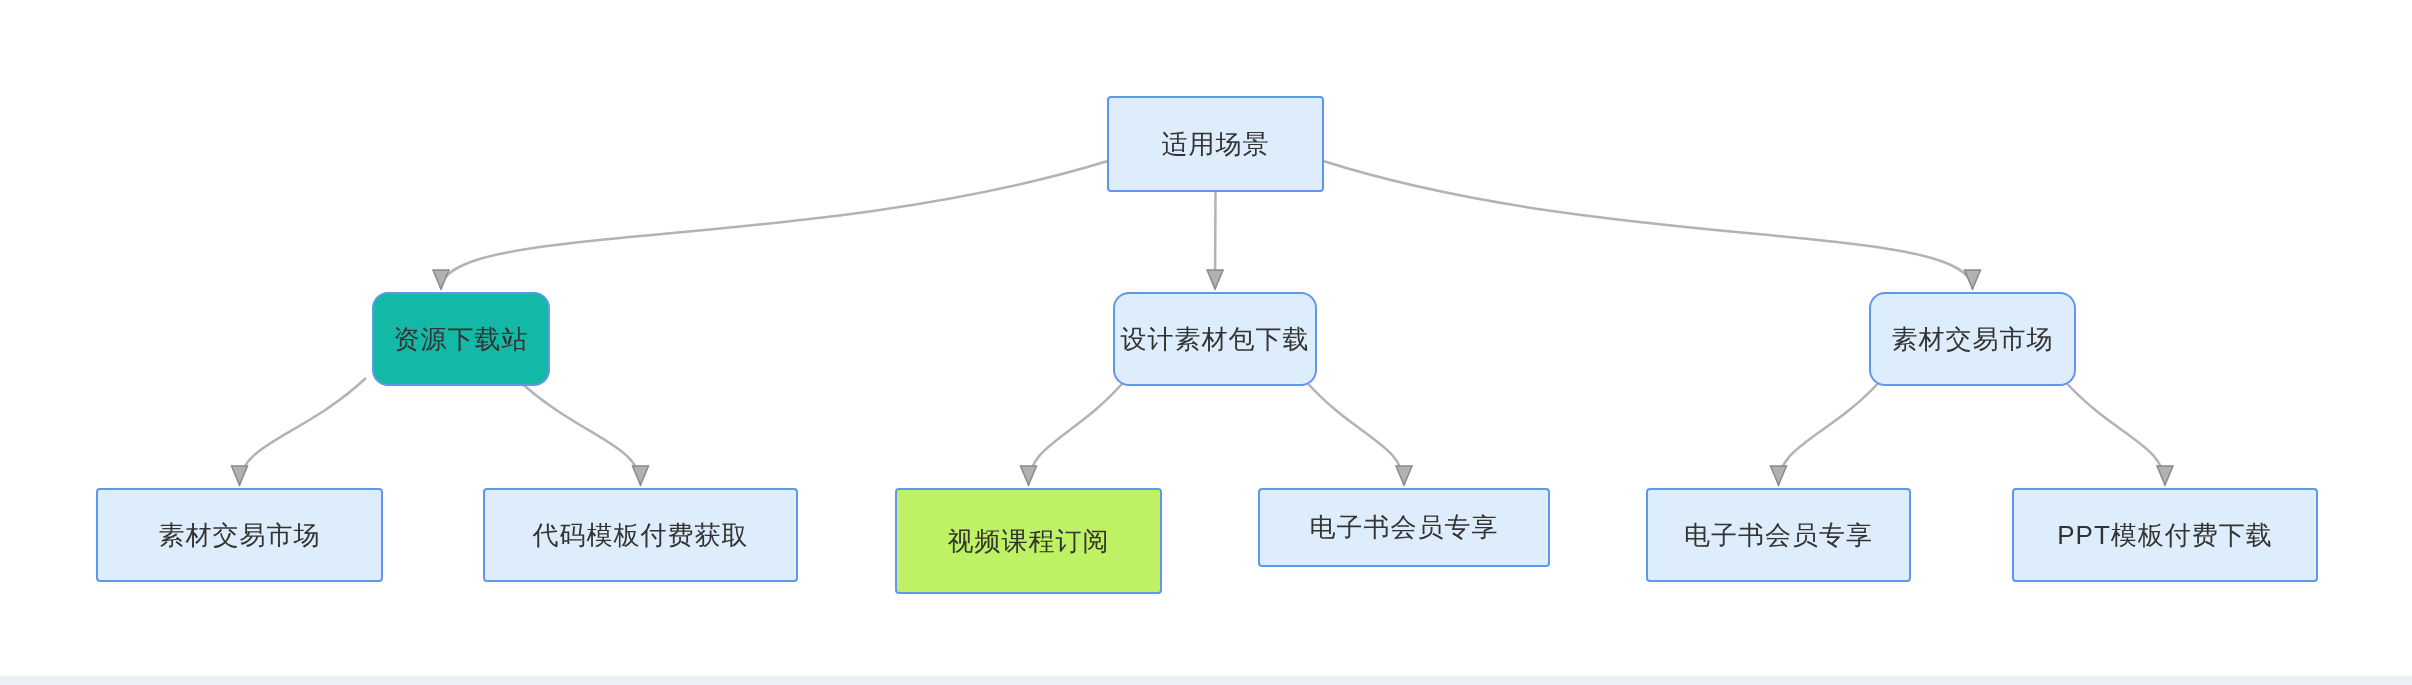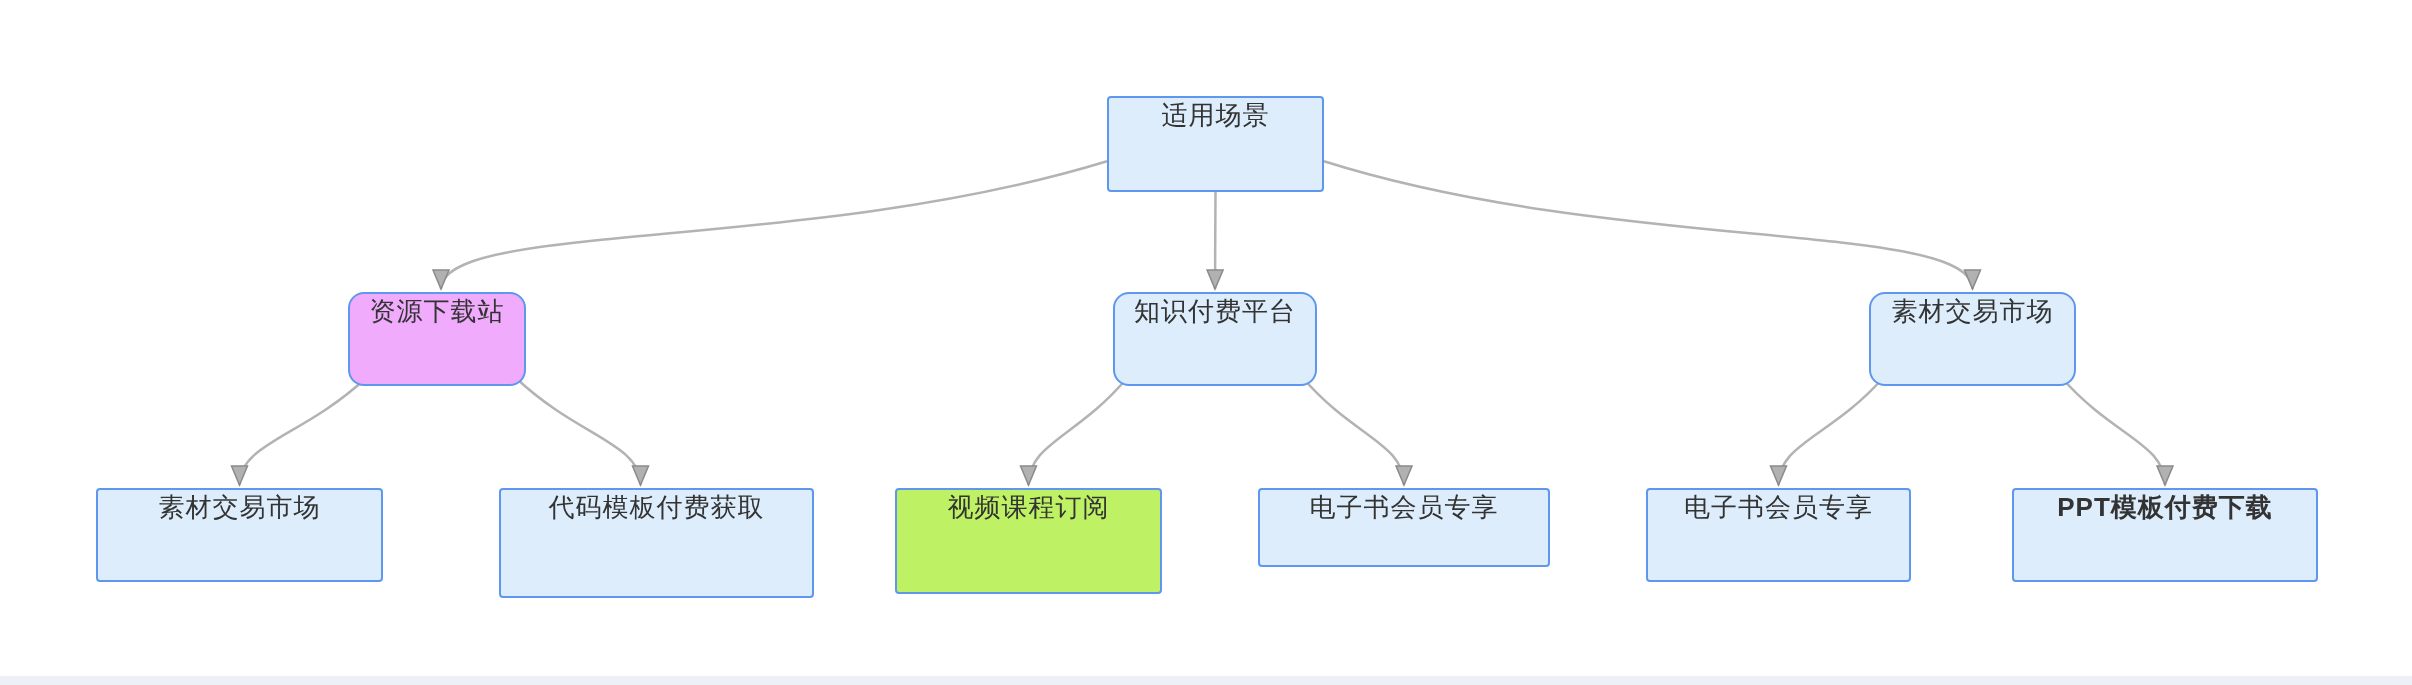"适用场景" .node { align-items: none -> center }
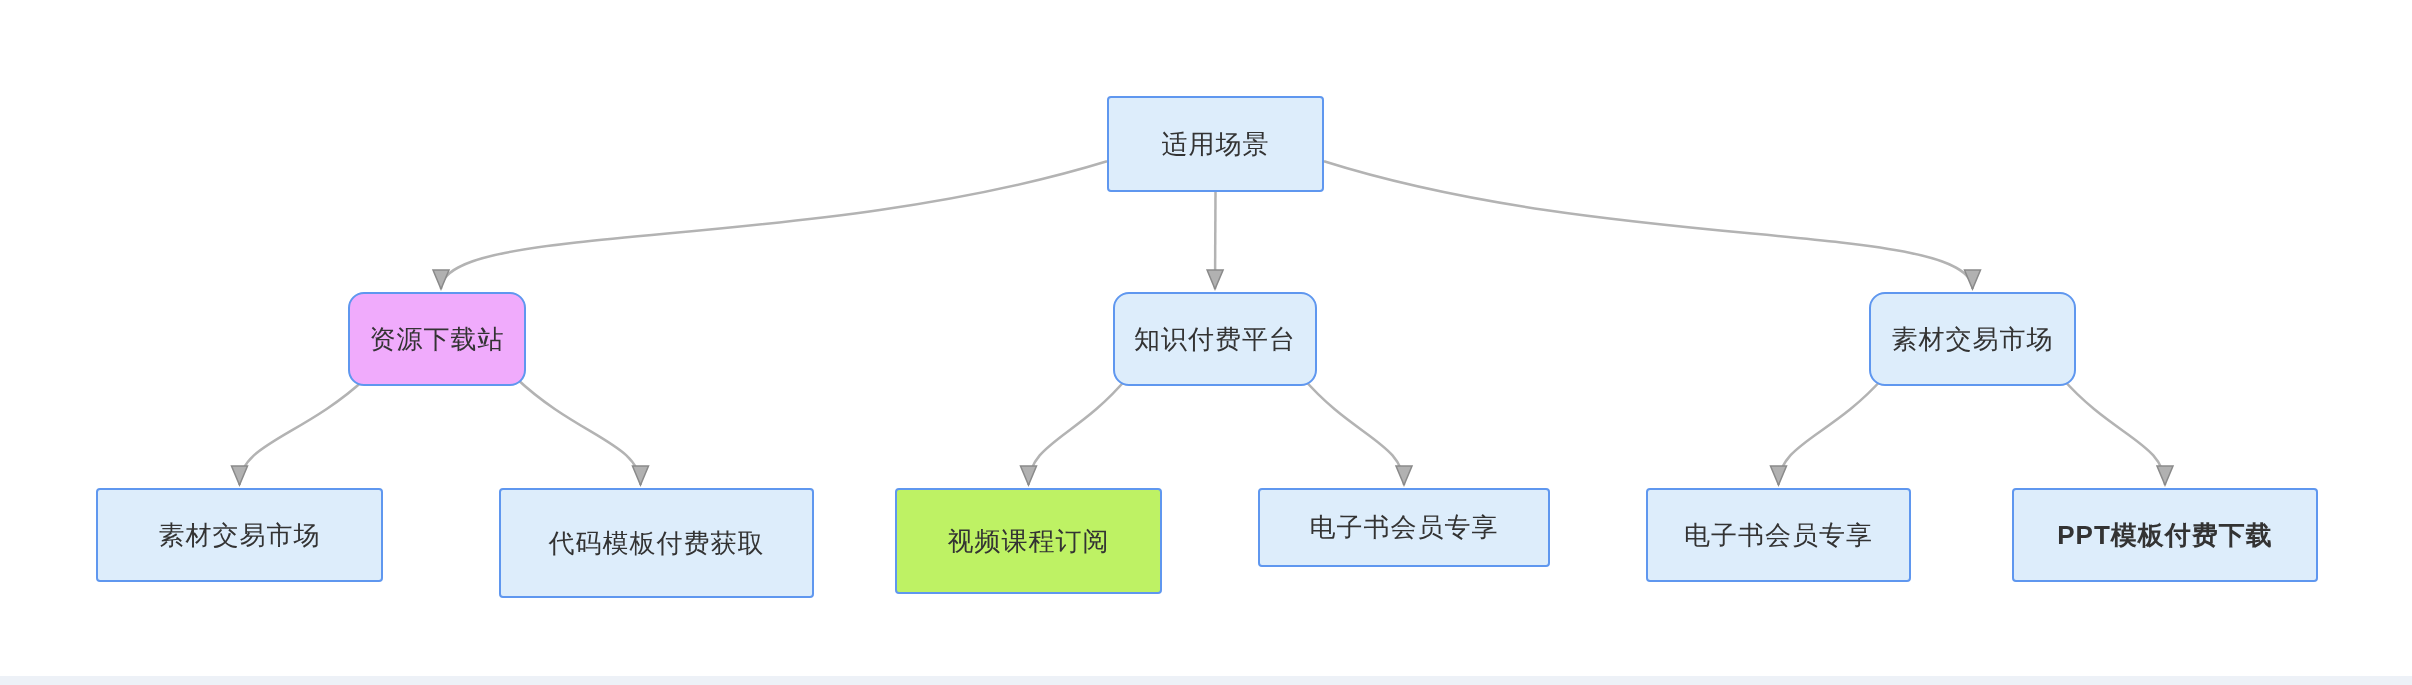"资源下载站" div.node { background: #f0abfc -> #14b8a6; left: 348px -> 372px }
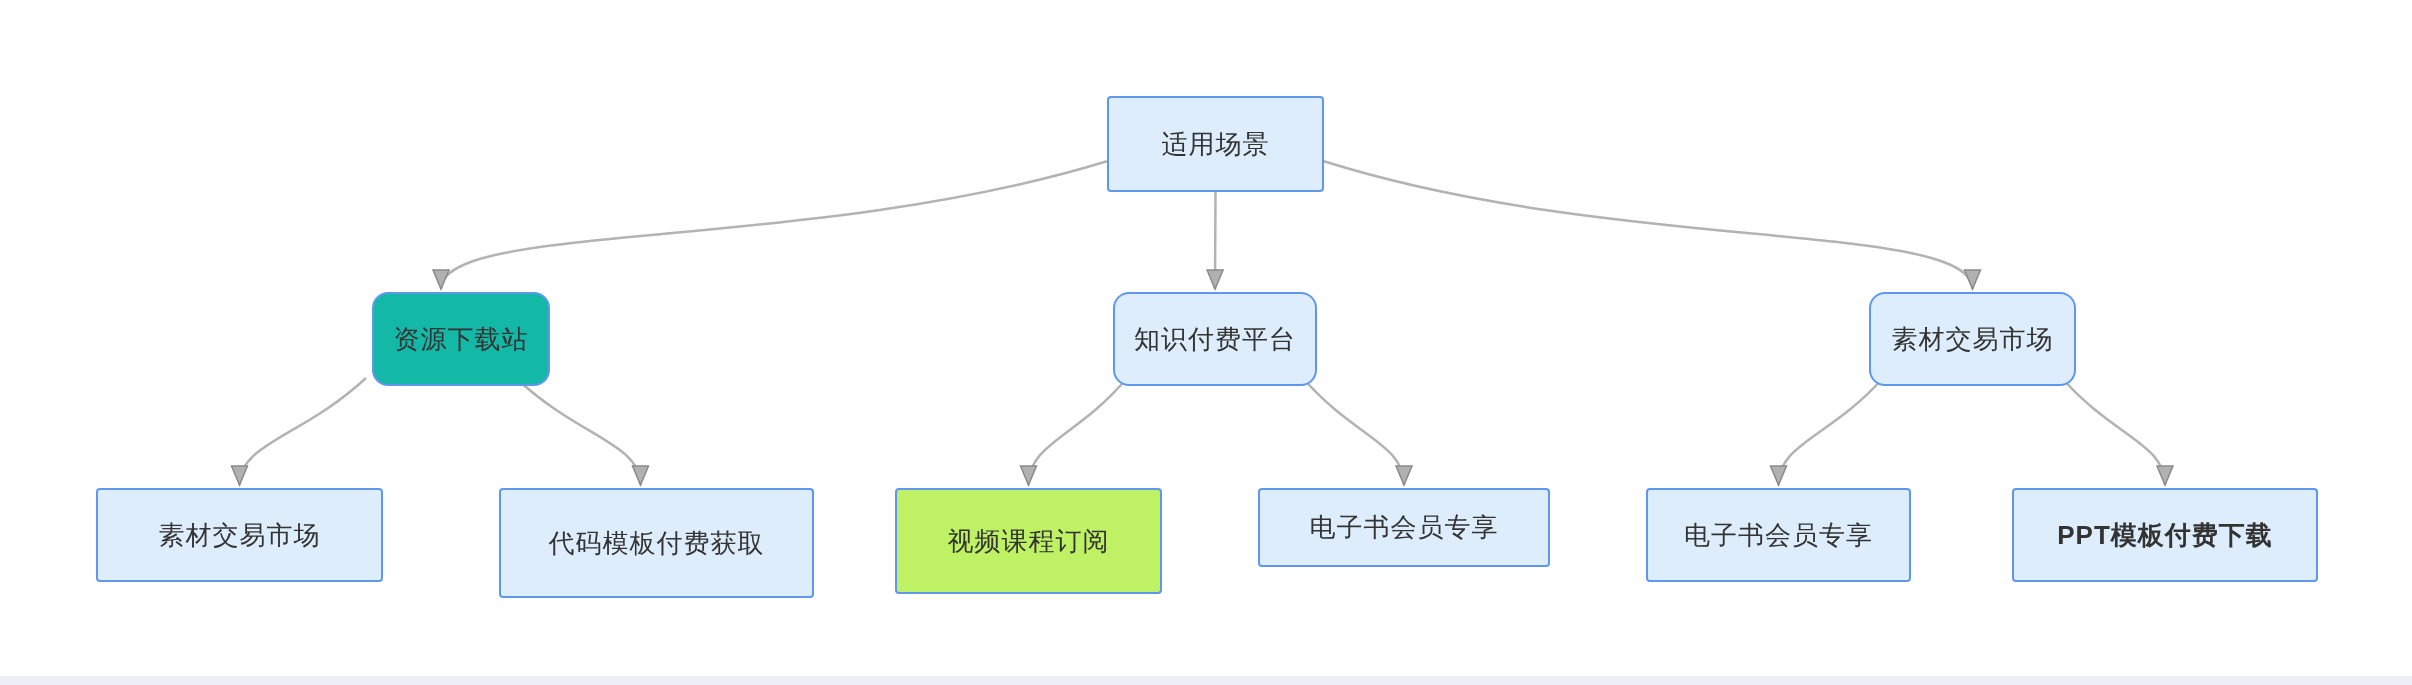"知识付费平台" span.node-label { text: 知识付费平台 -> 设计素材包下载 }
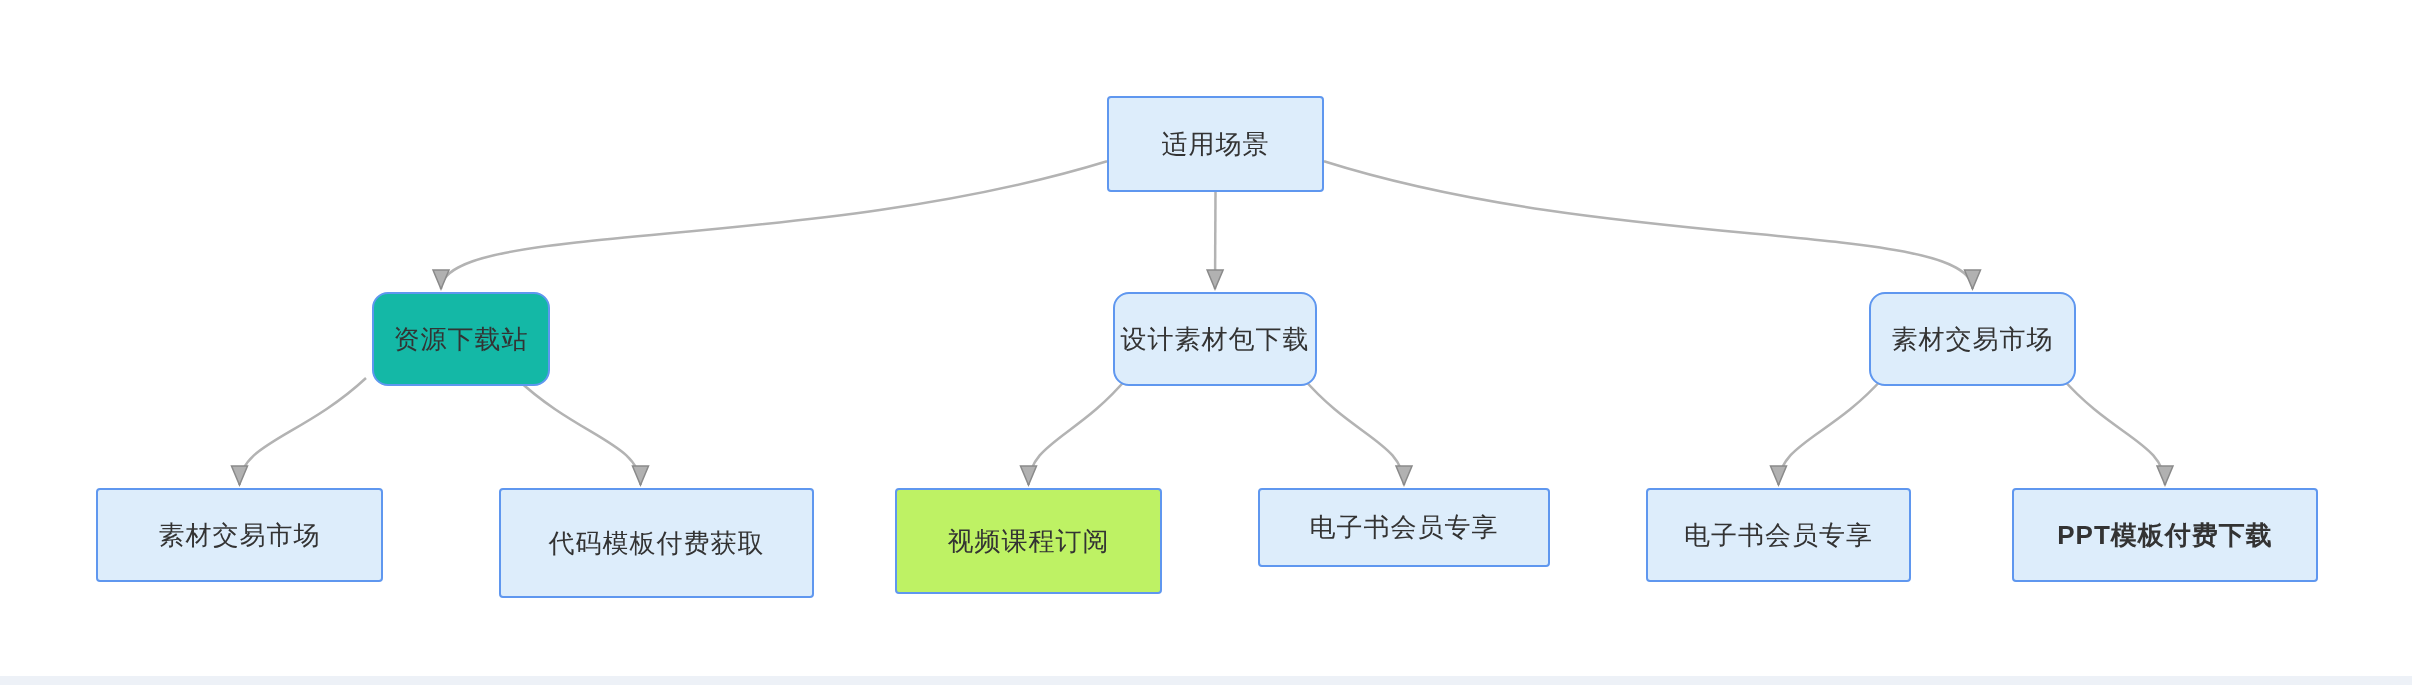"代码模板付费获取" div.node { height: 110px -> 94px; margin-left: 16px -> none }
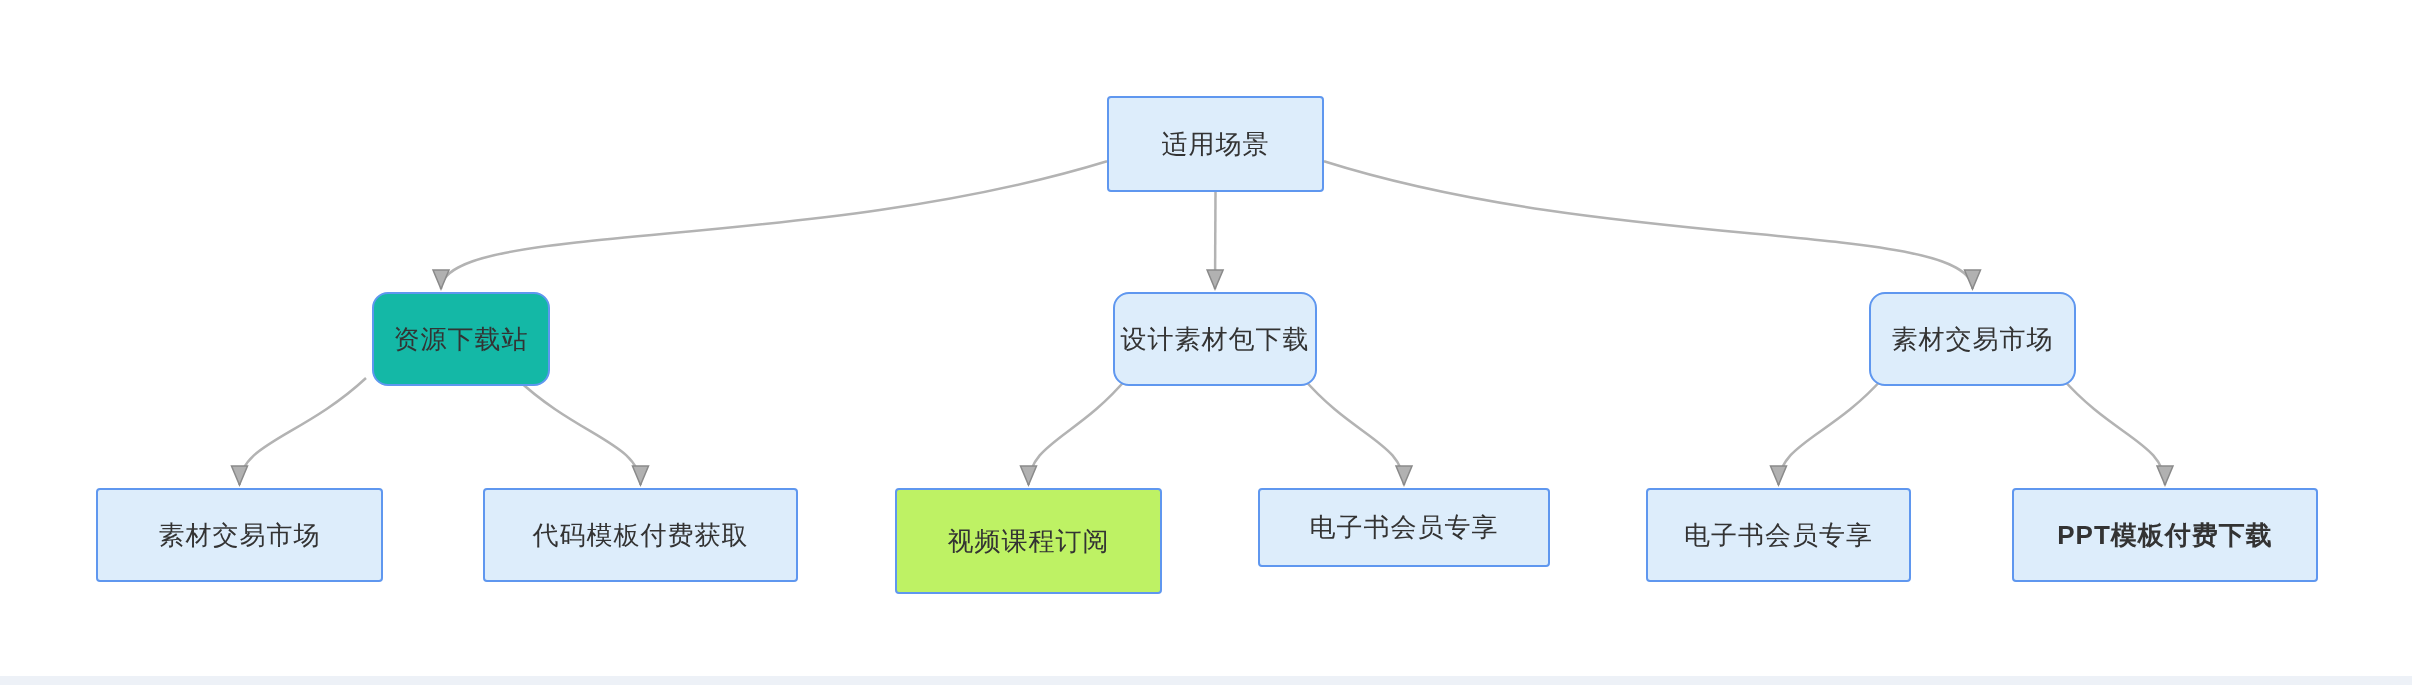"PPT模板付费下载" div.node { font-weight: bold -> none }
